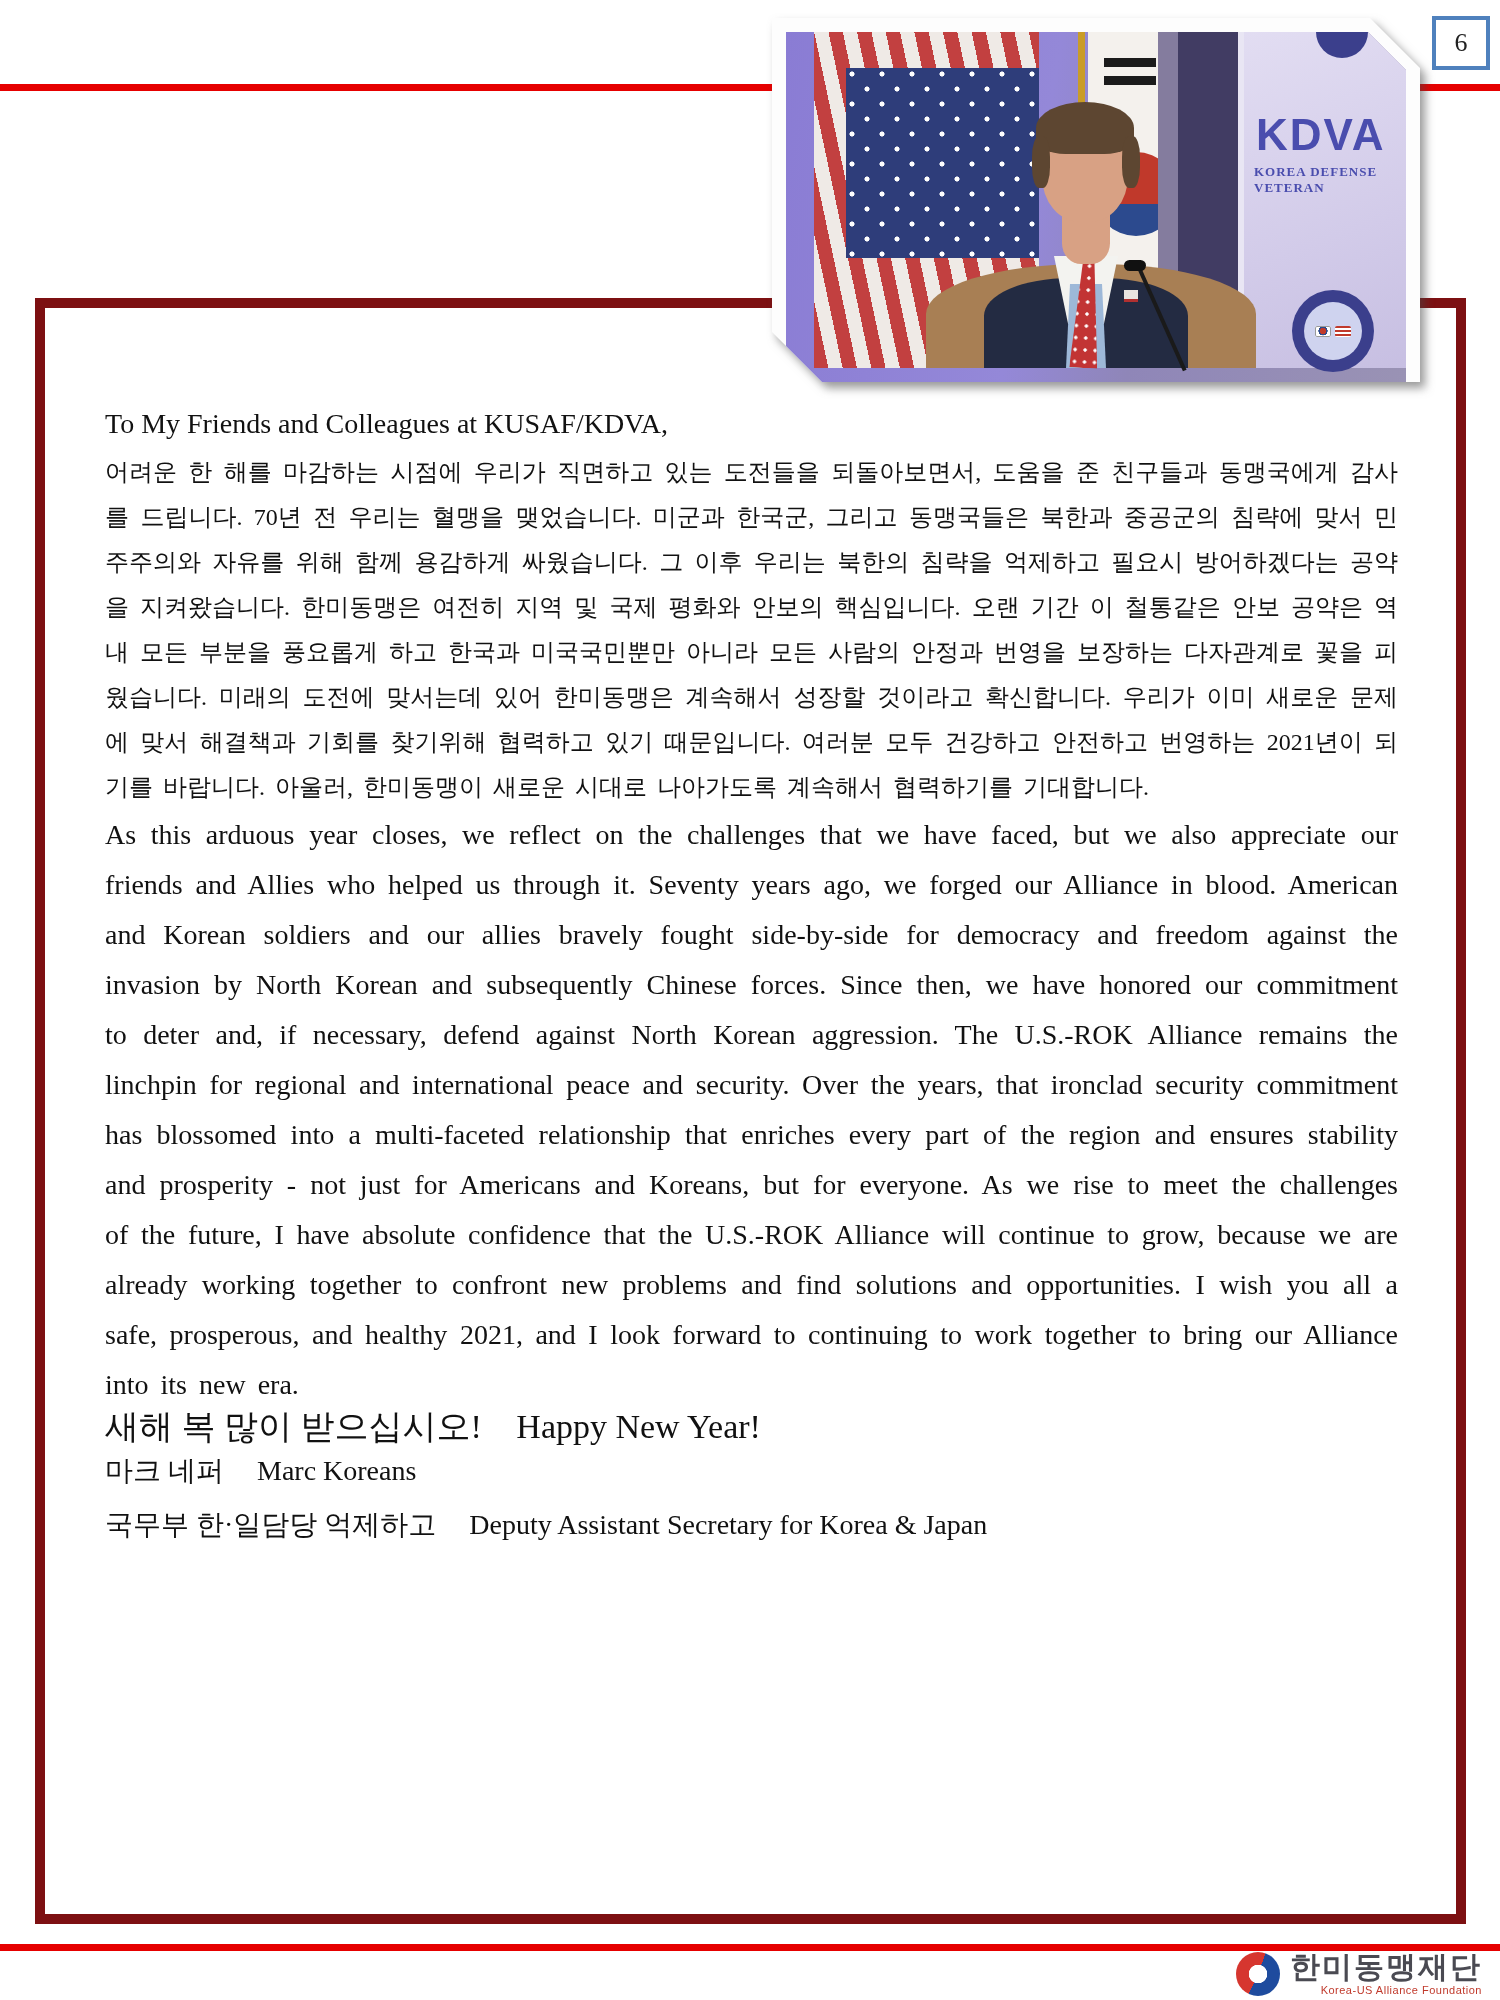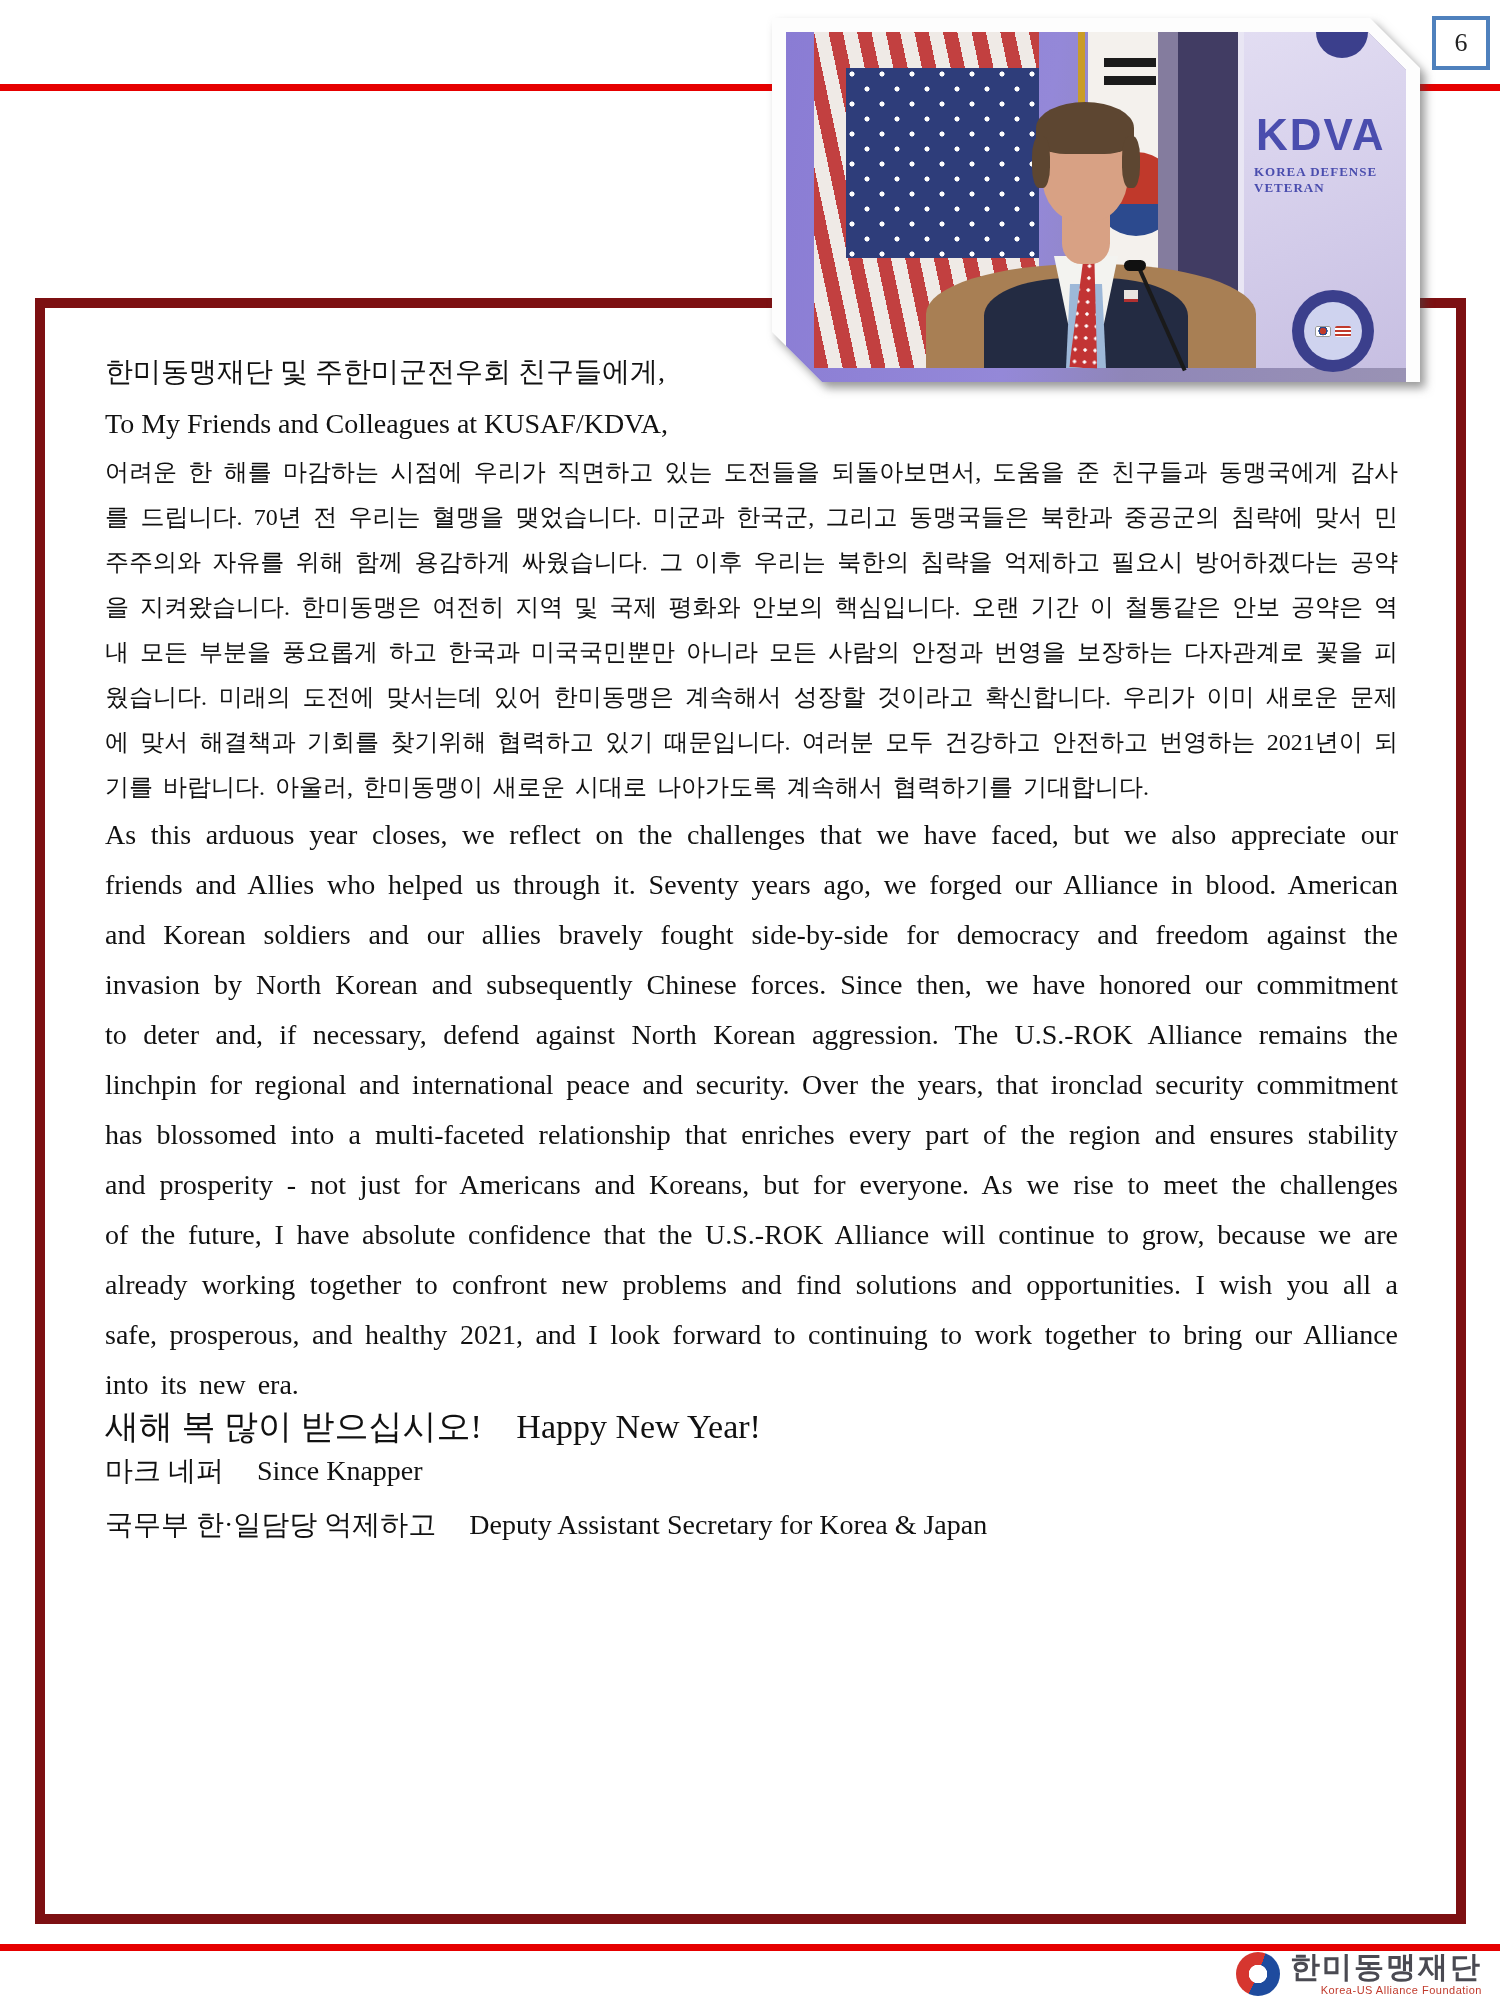"한미동맹재단 및 주한미군전우회 친구들에게," span { html: <span>한미동맹재단 및 주한미군전우회 친구들에게,</span> -> none }
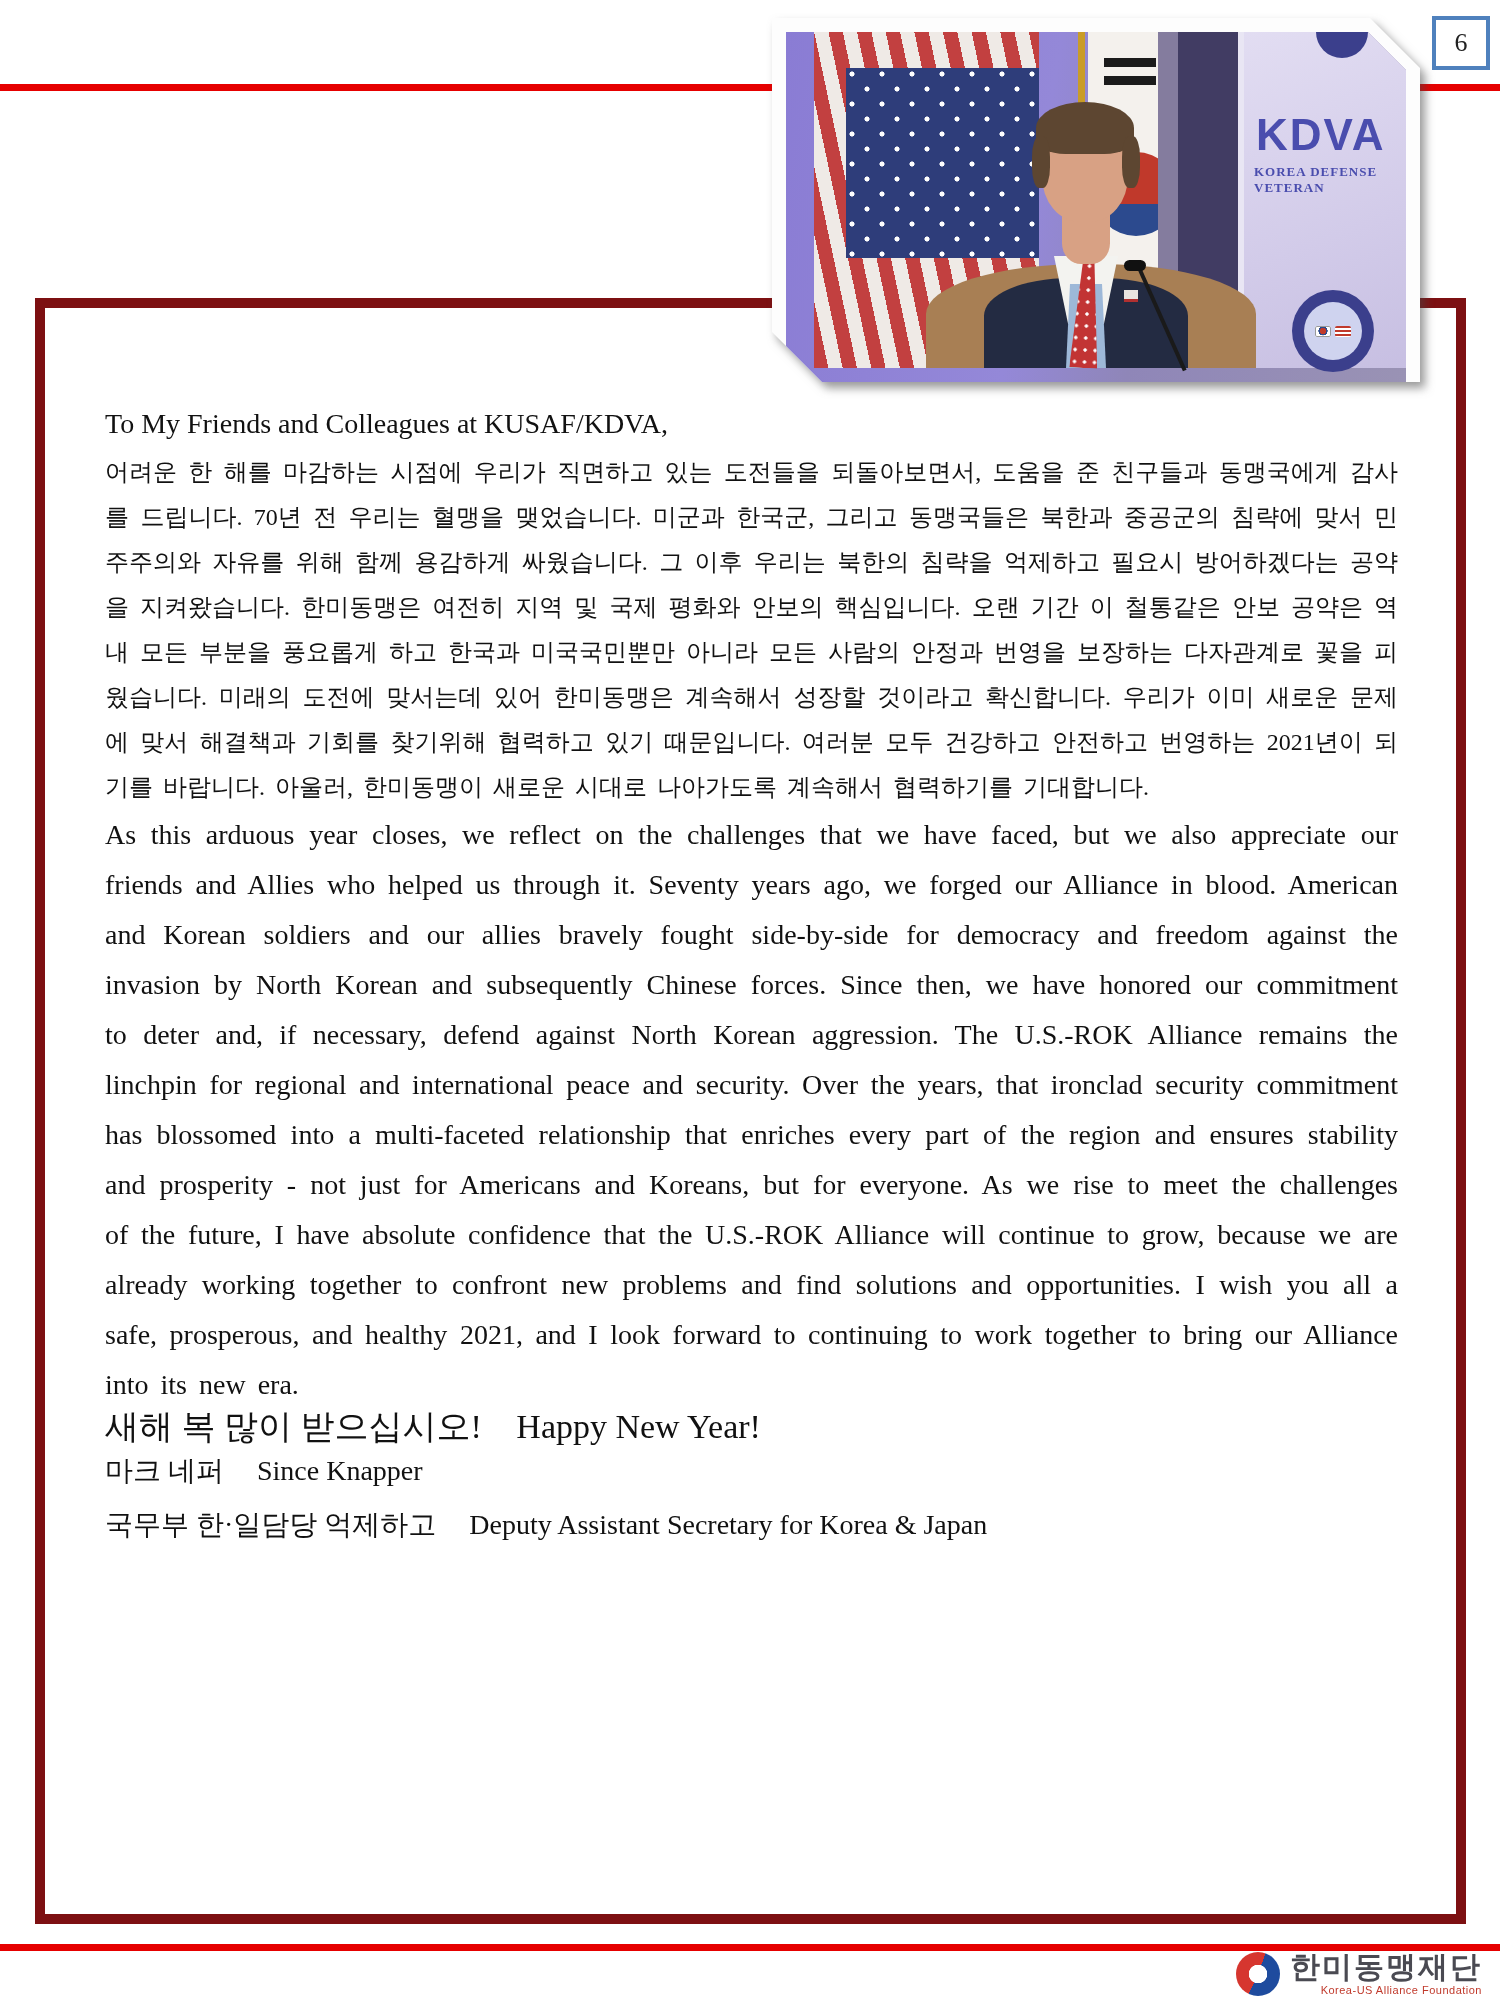"Since Knapper" span { text: Since Knapper -> Marc Koreans }
